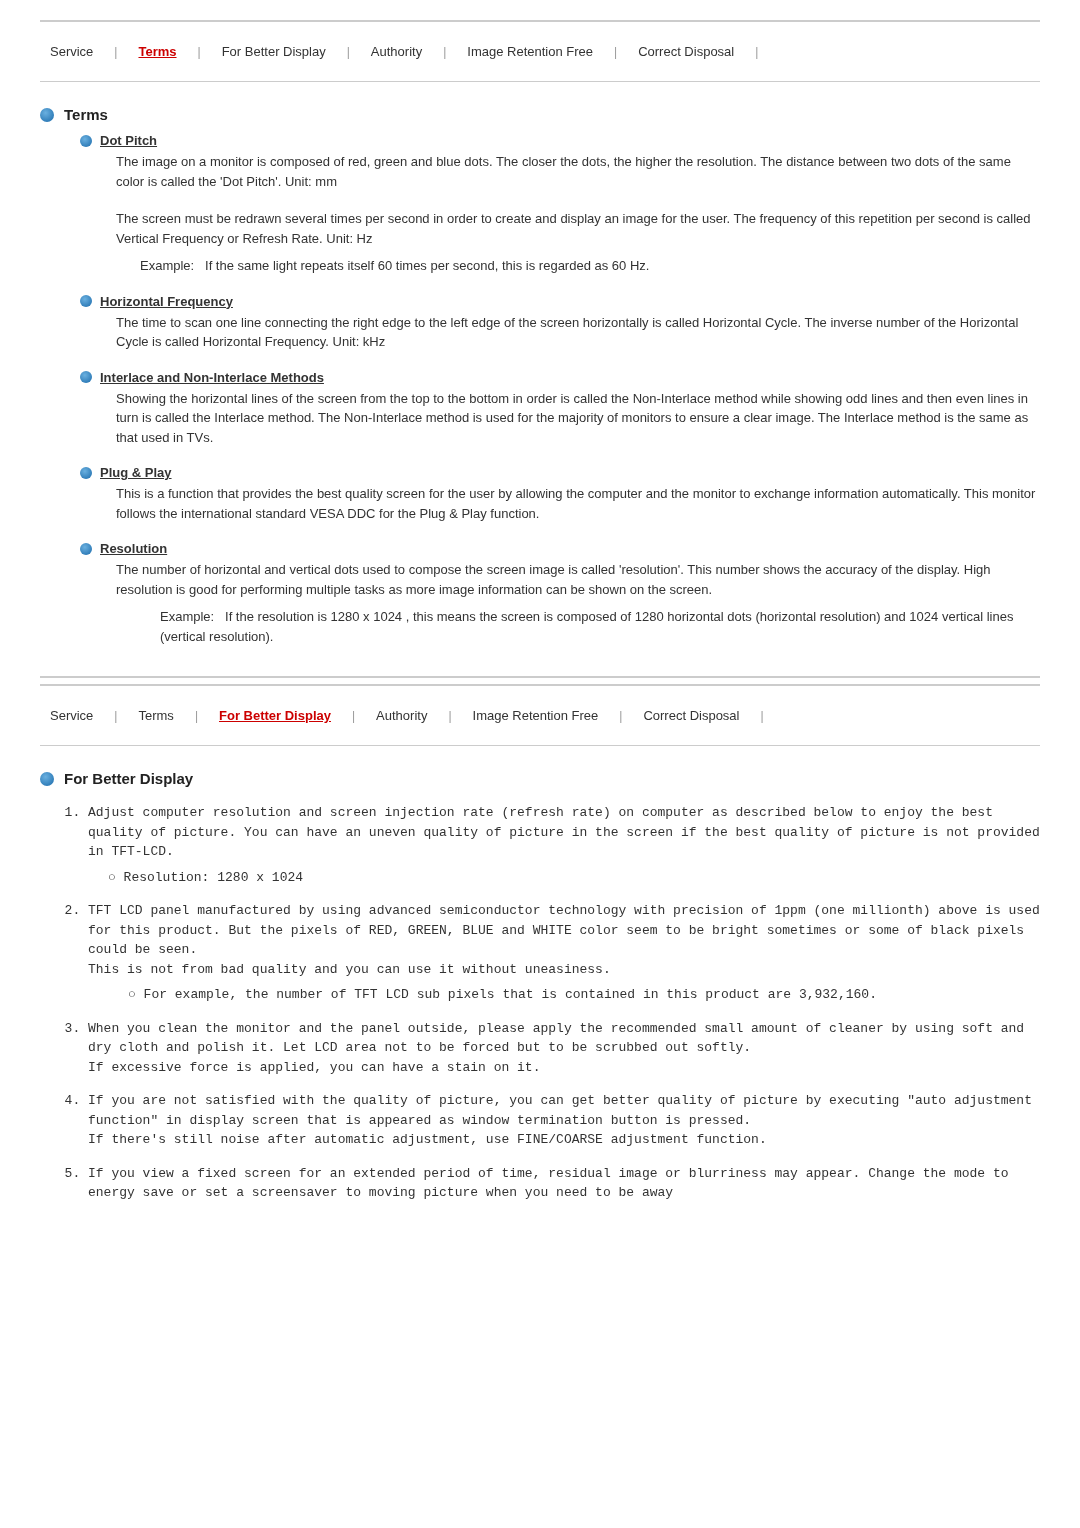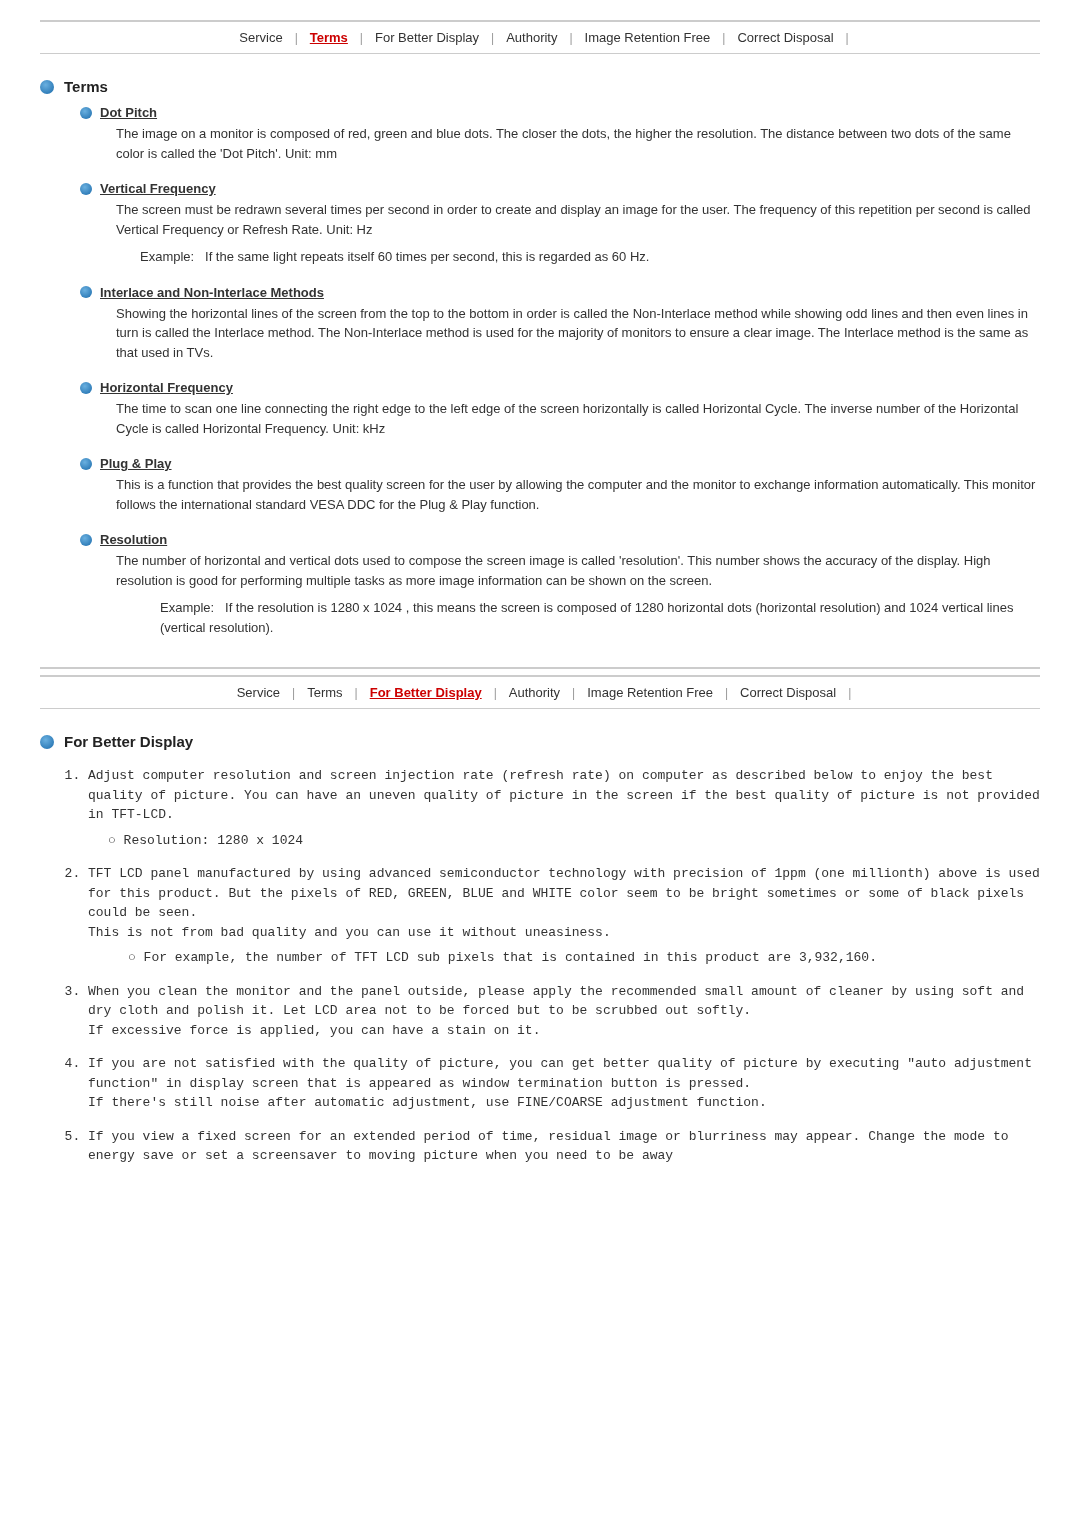"Service" .nav-bar { gap: 0 -> 9px; justify-content: center -> none; padding: 6px 0 -> 20px 0 }
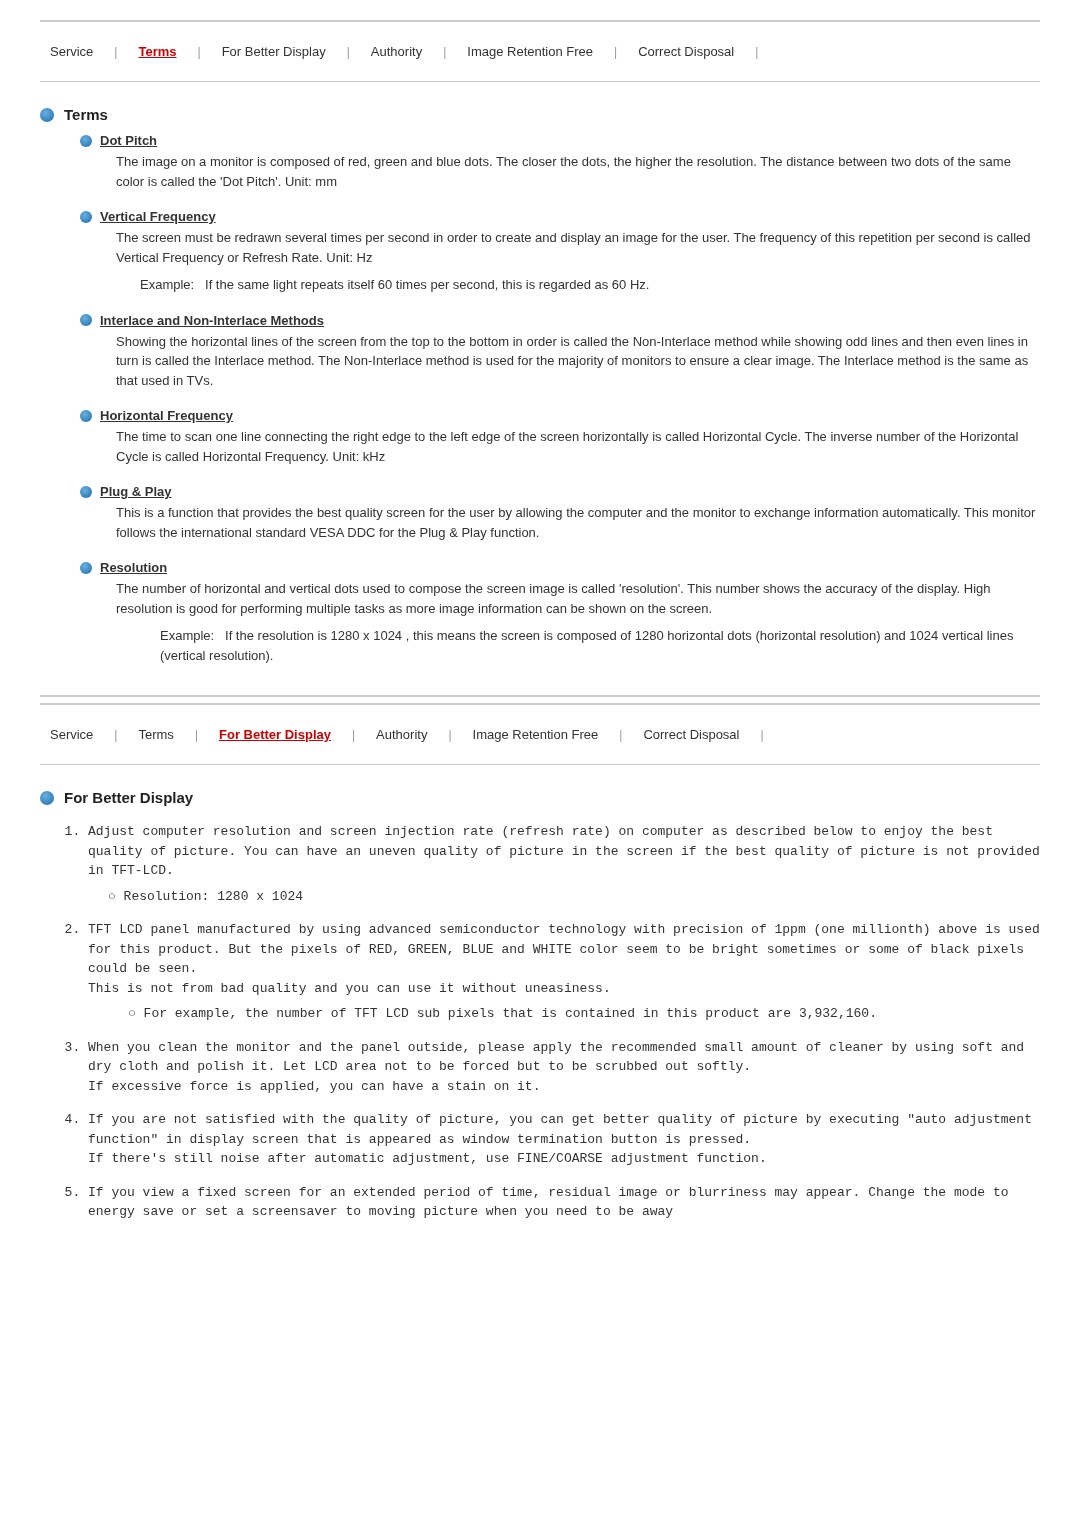"Vertical Frequency" div.subsection-header { html: <div> <span></span> <span>Vertical Frequency</span> </div> -> none }
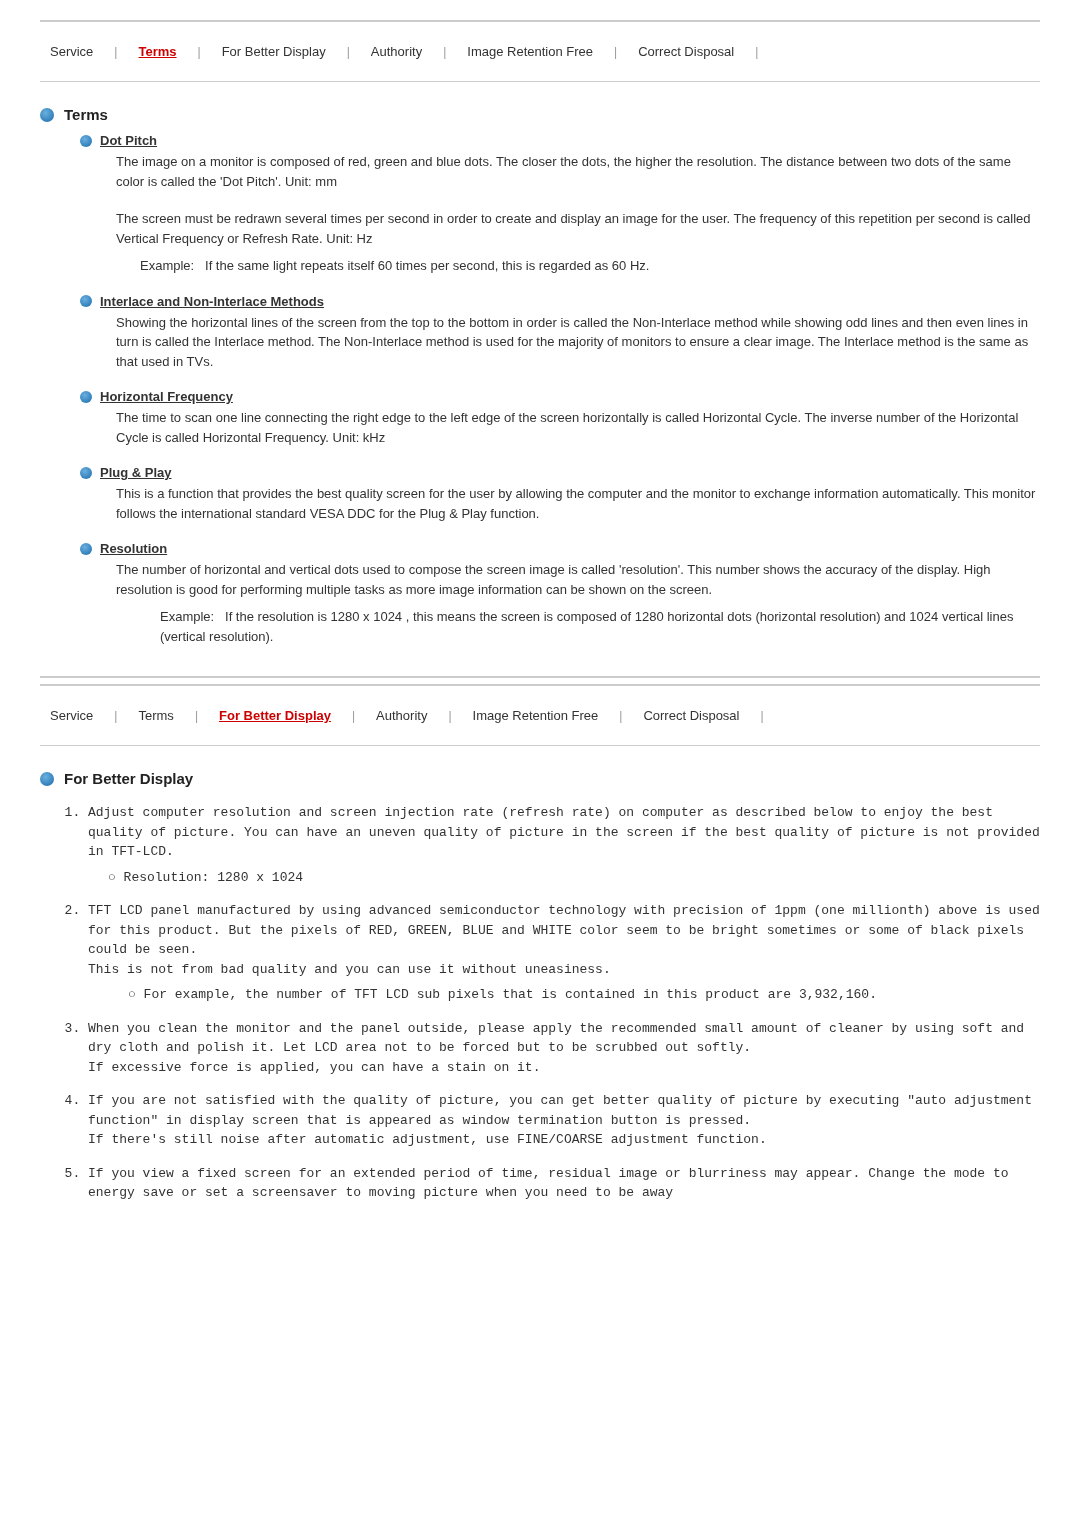"Interlace and Non-Interlace Methods" div.subsection { order: before "Horizontal Frequency" -> after "Horizontal Frequency" }
